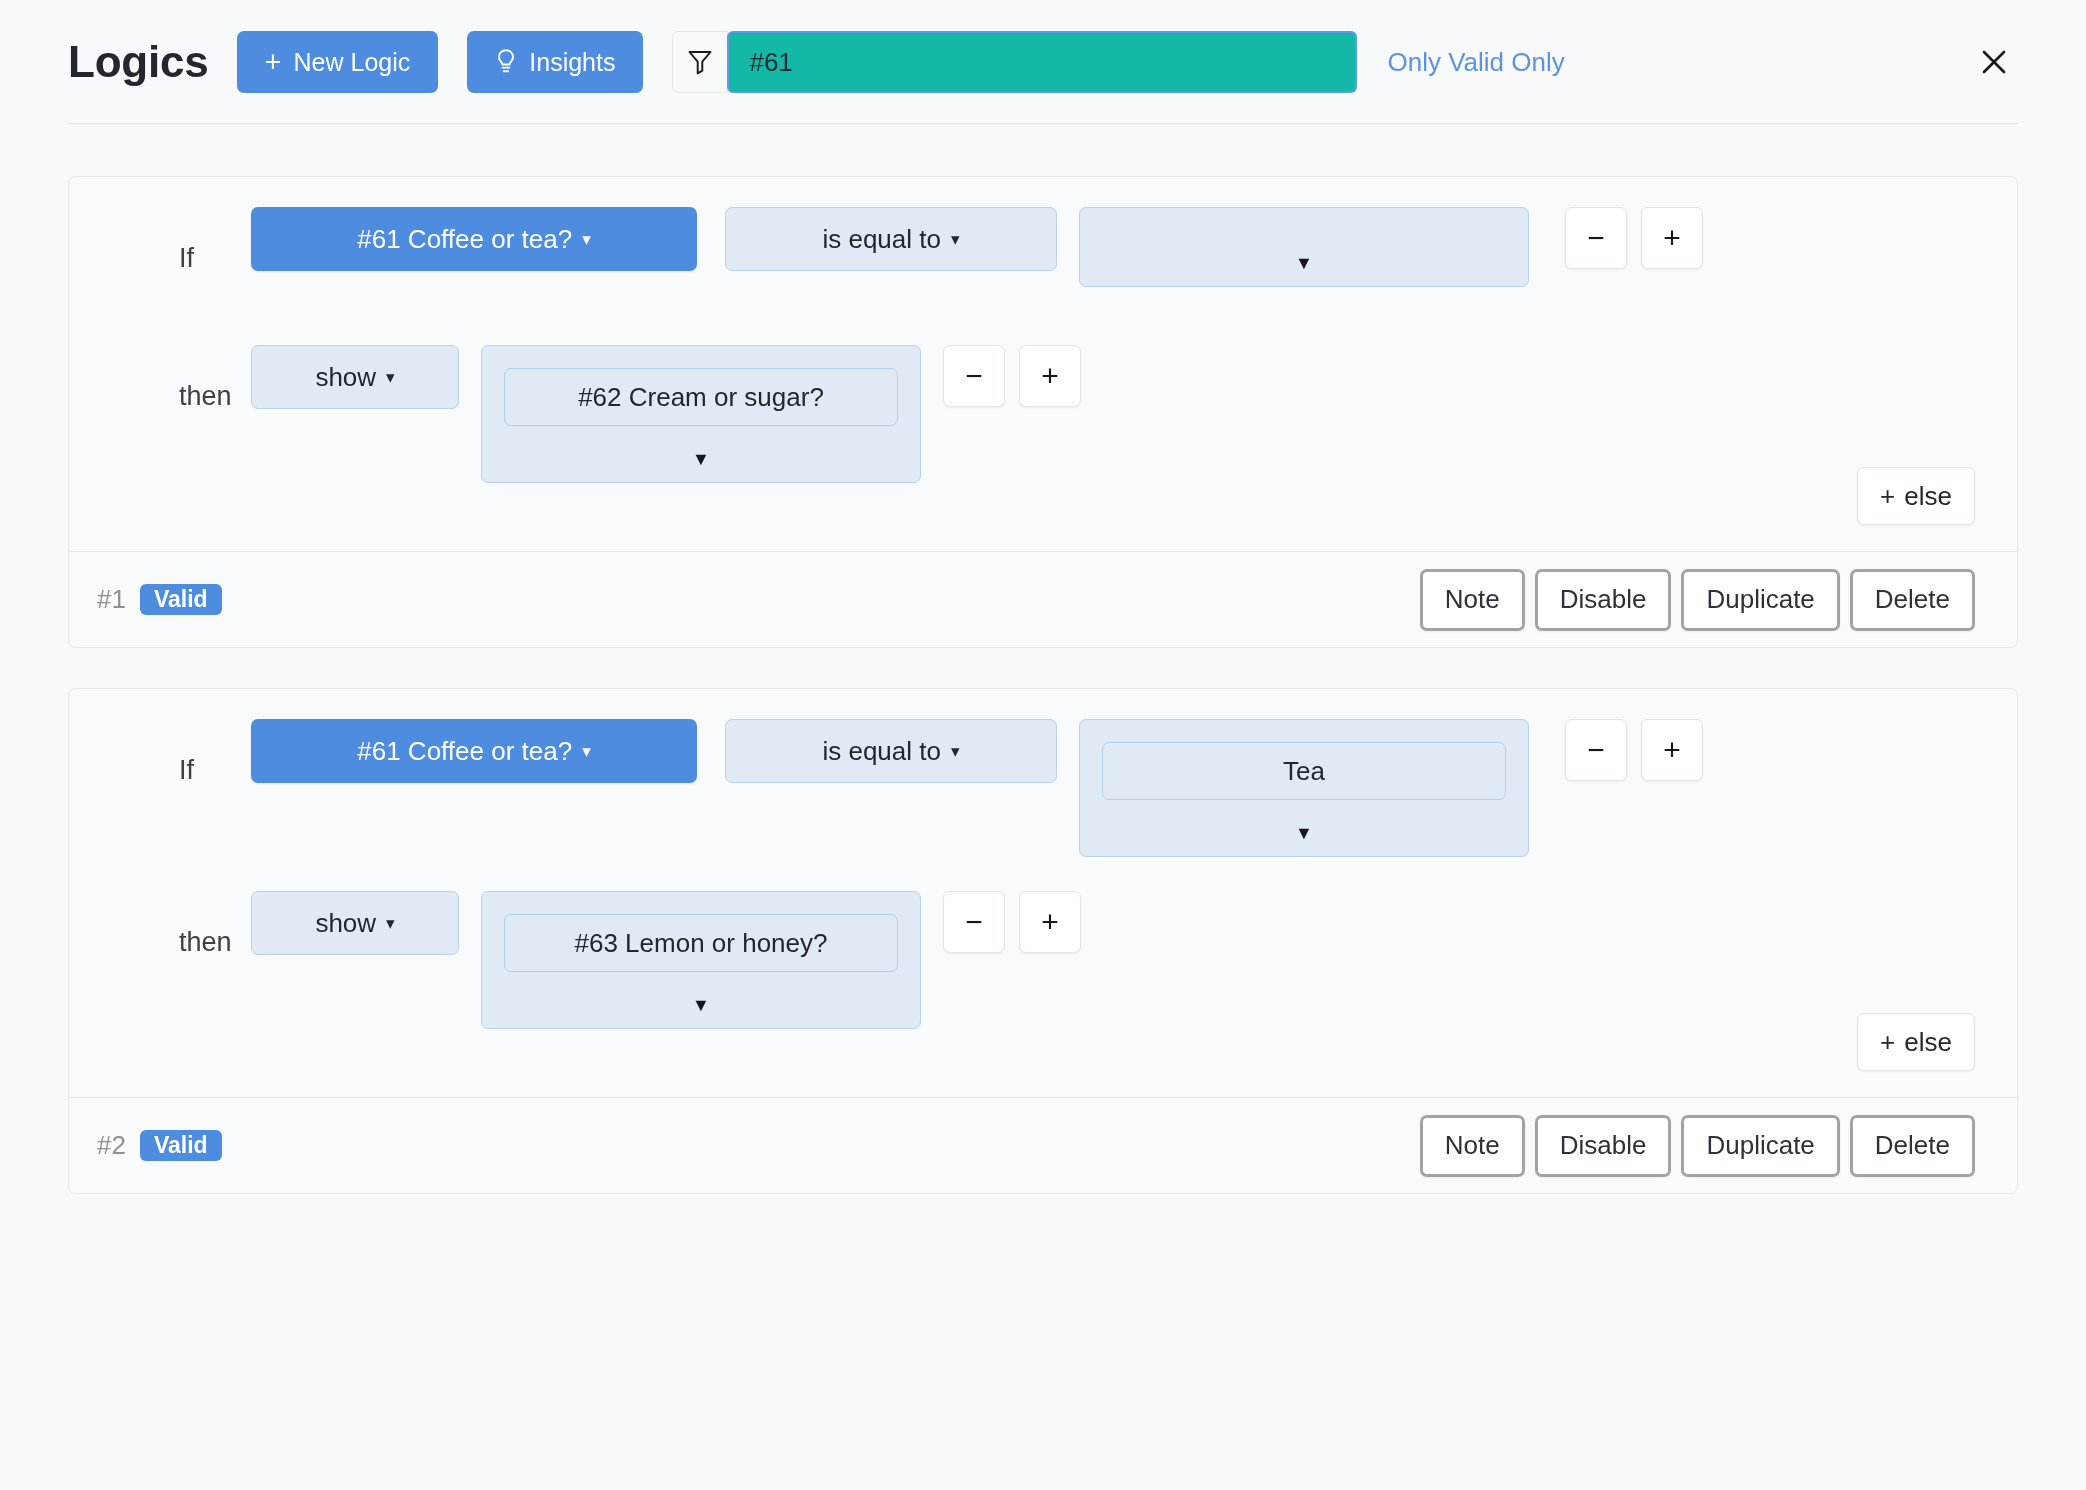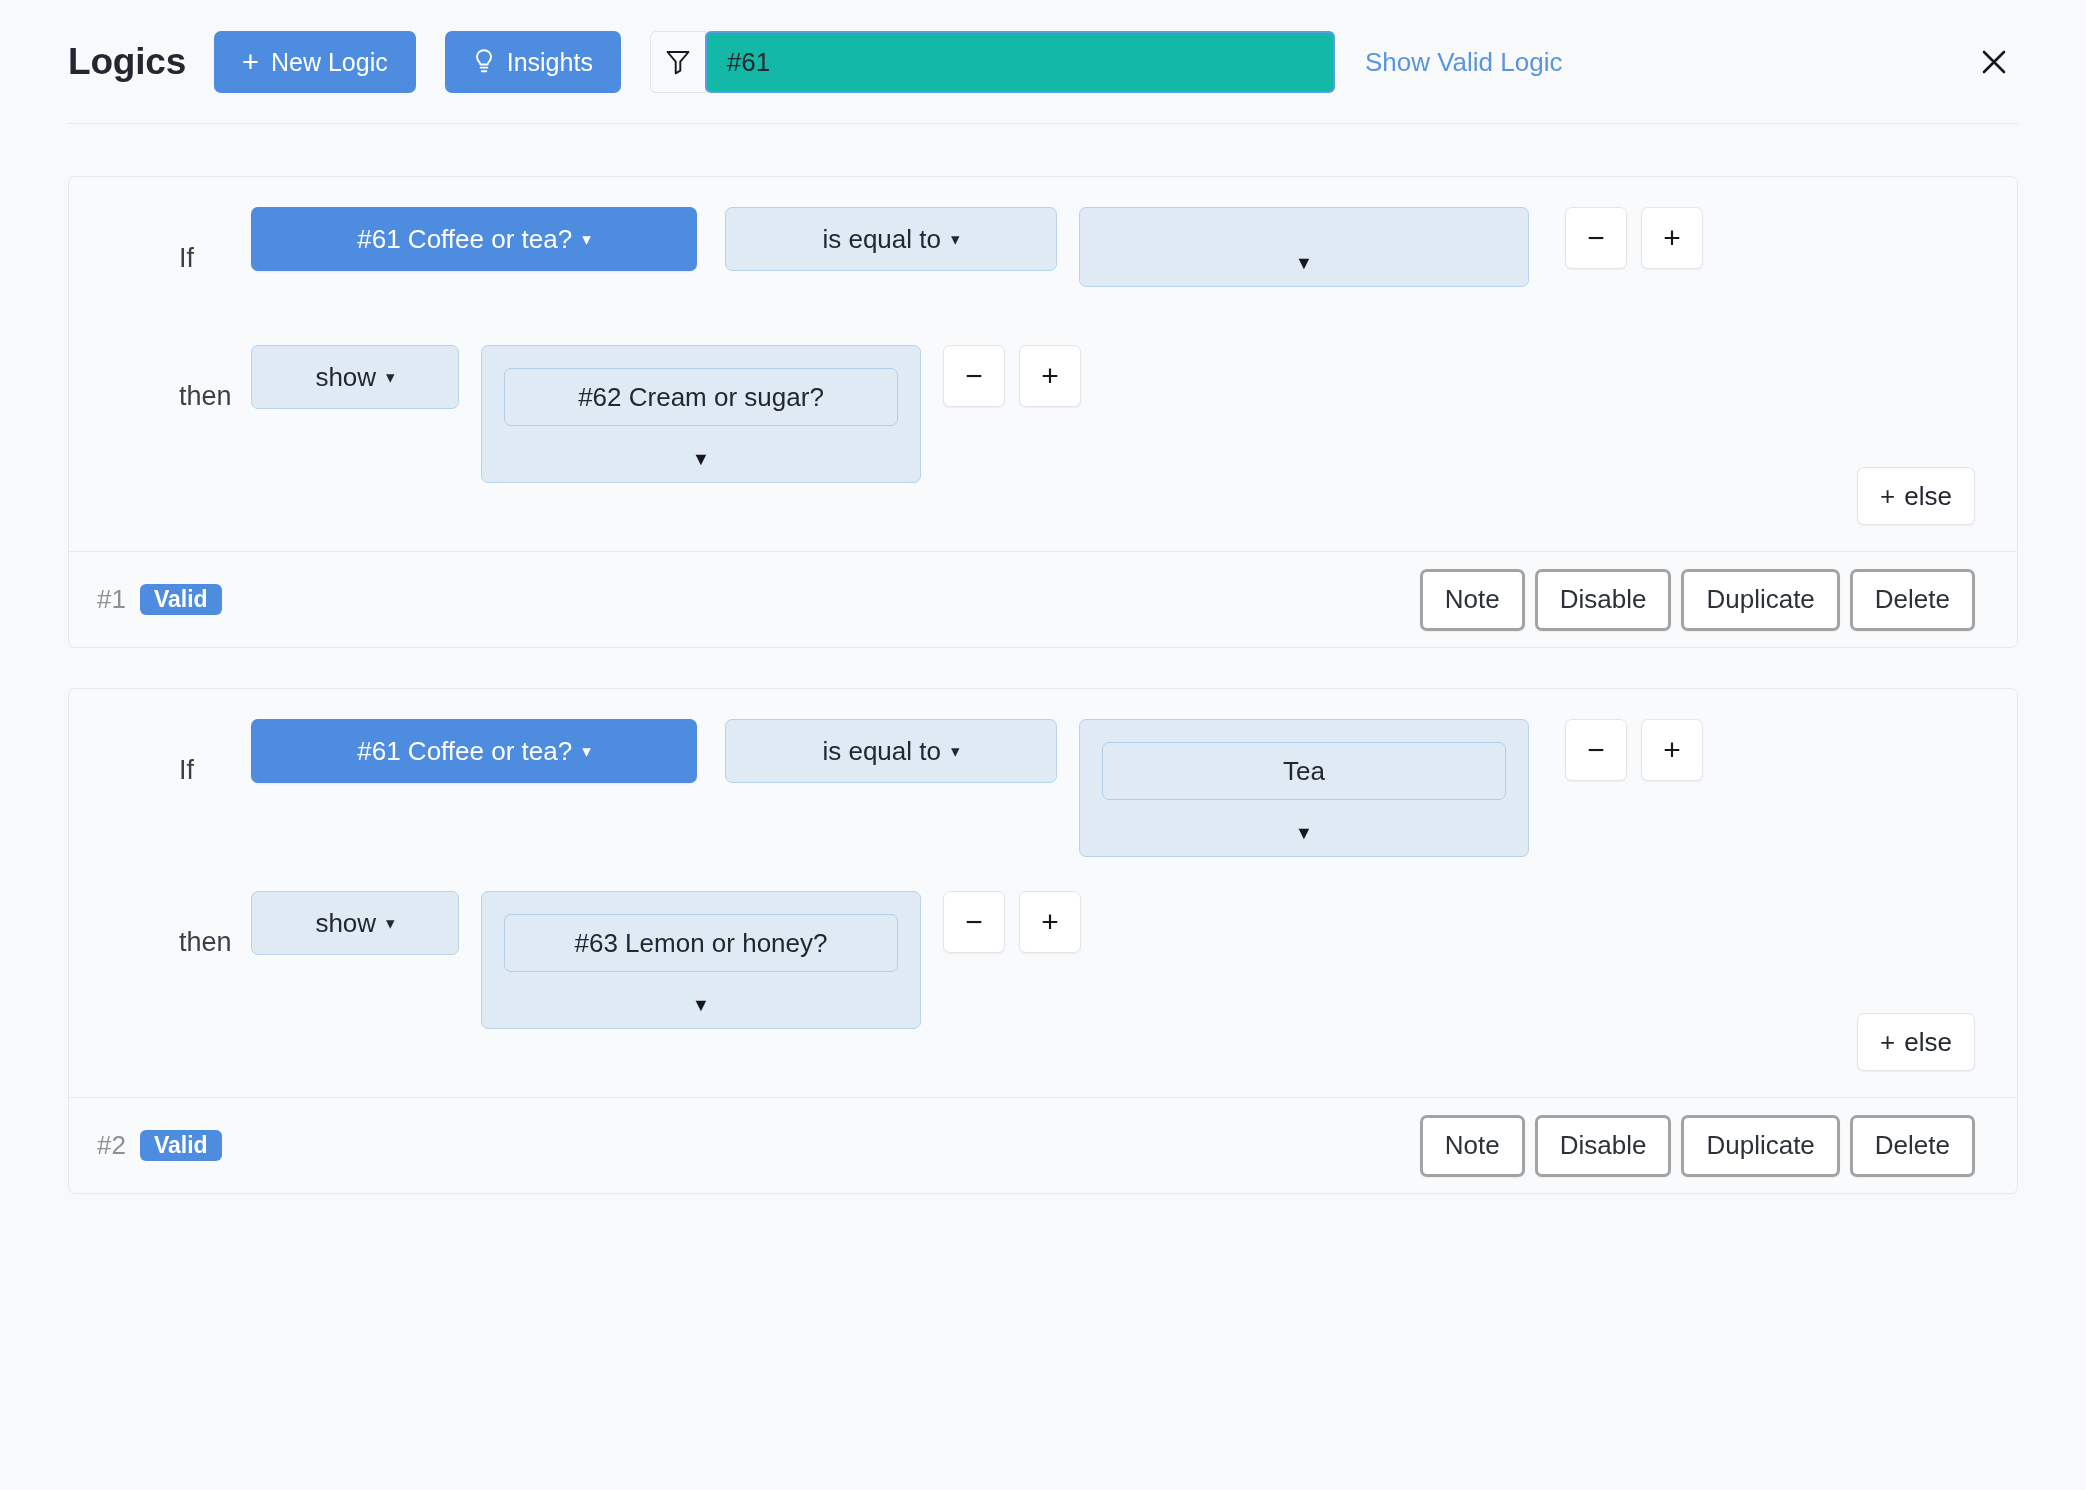"Logics" .header-title { font-size: 37px -> 44px }
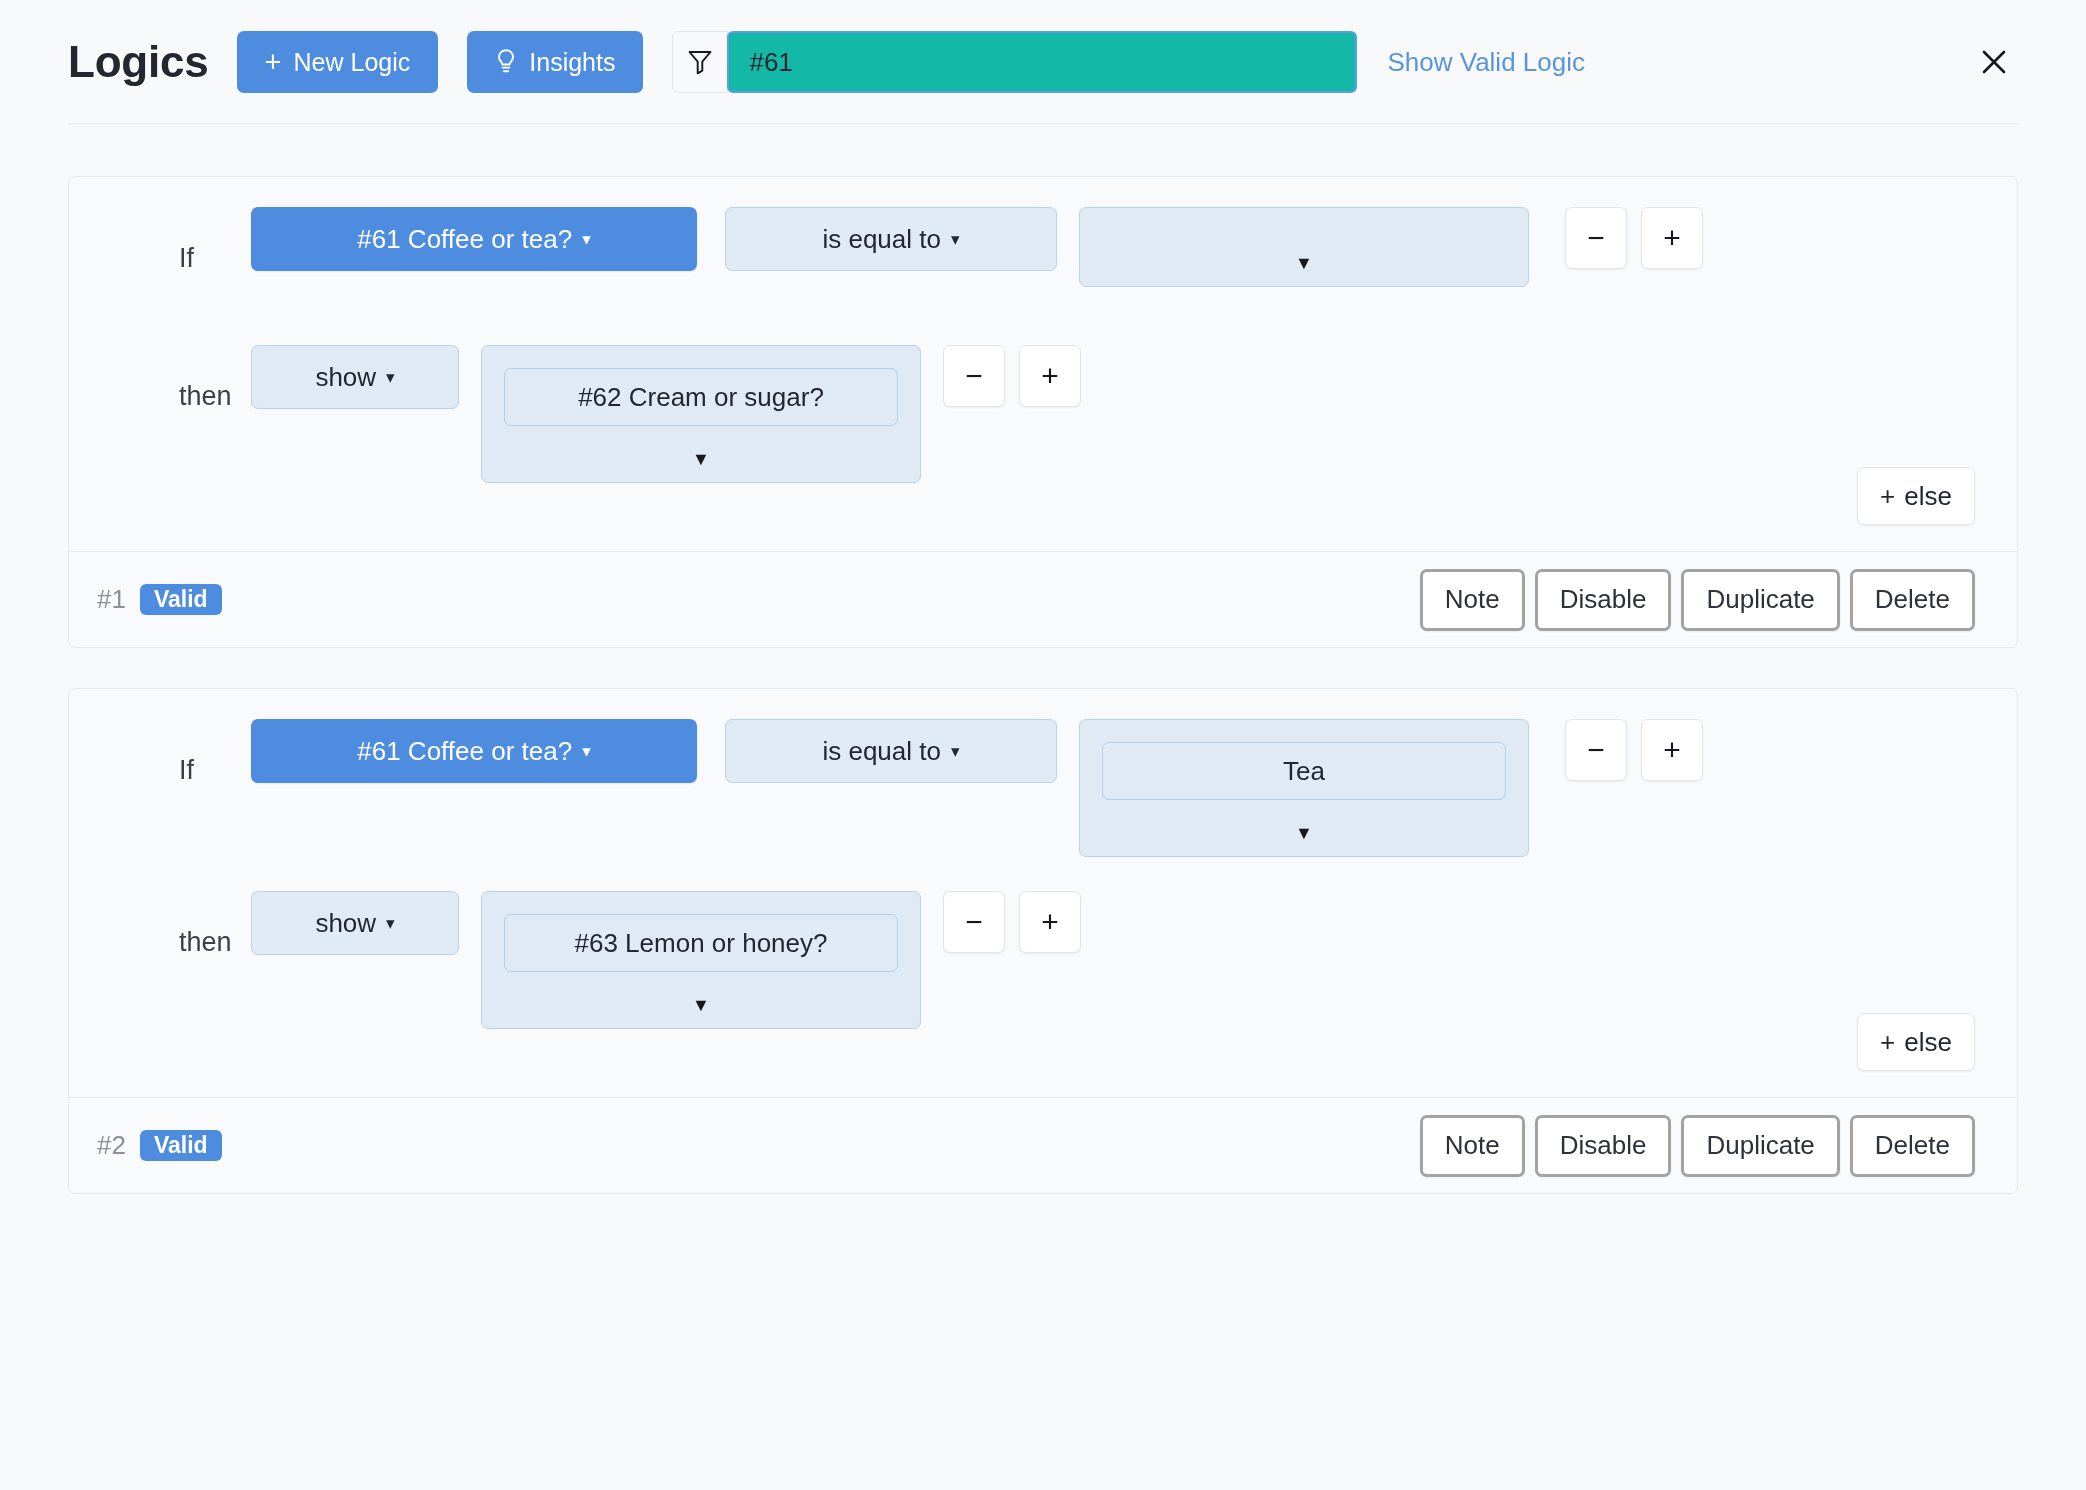"Show Valid Logic" div.link-valid { text: Show Valid Logic -> Only Valid Only }
